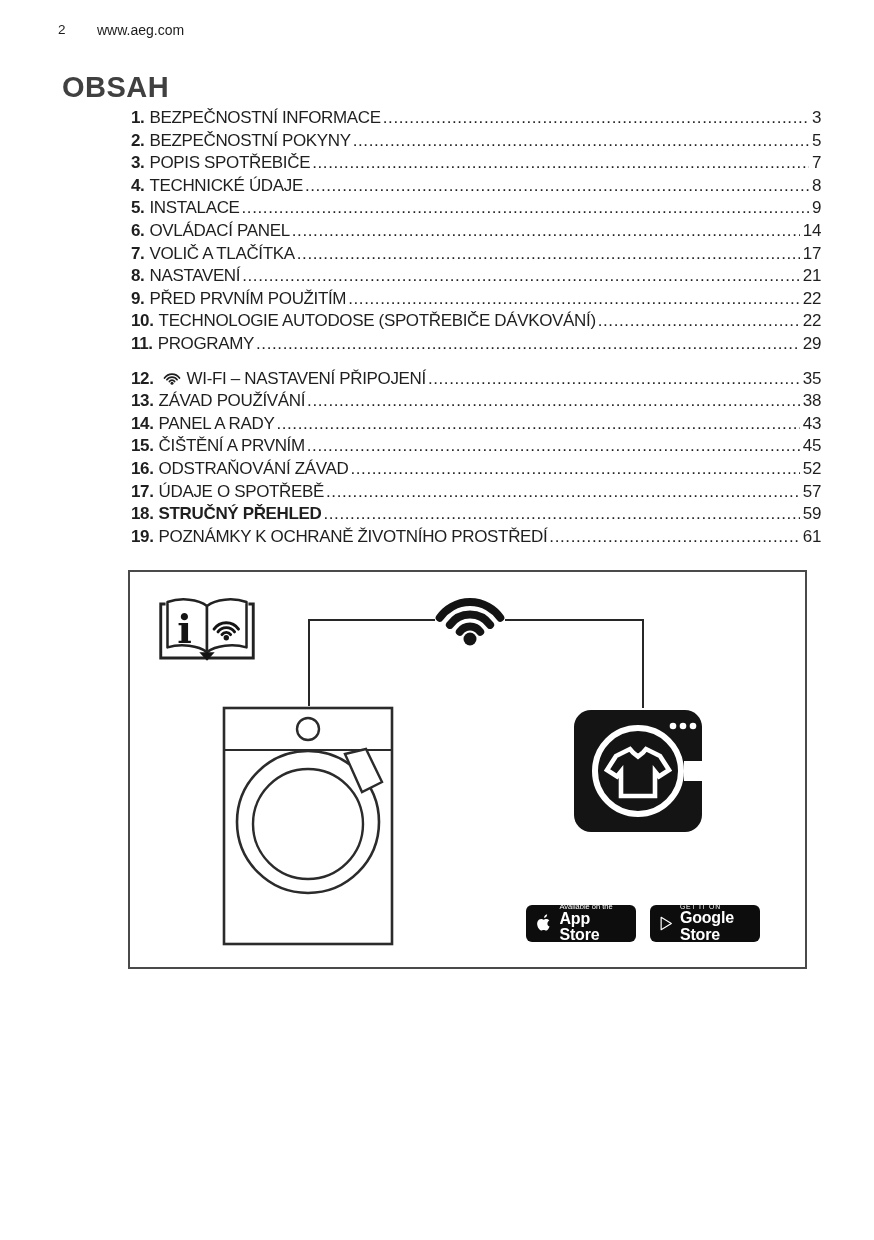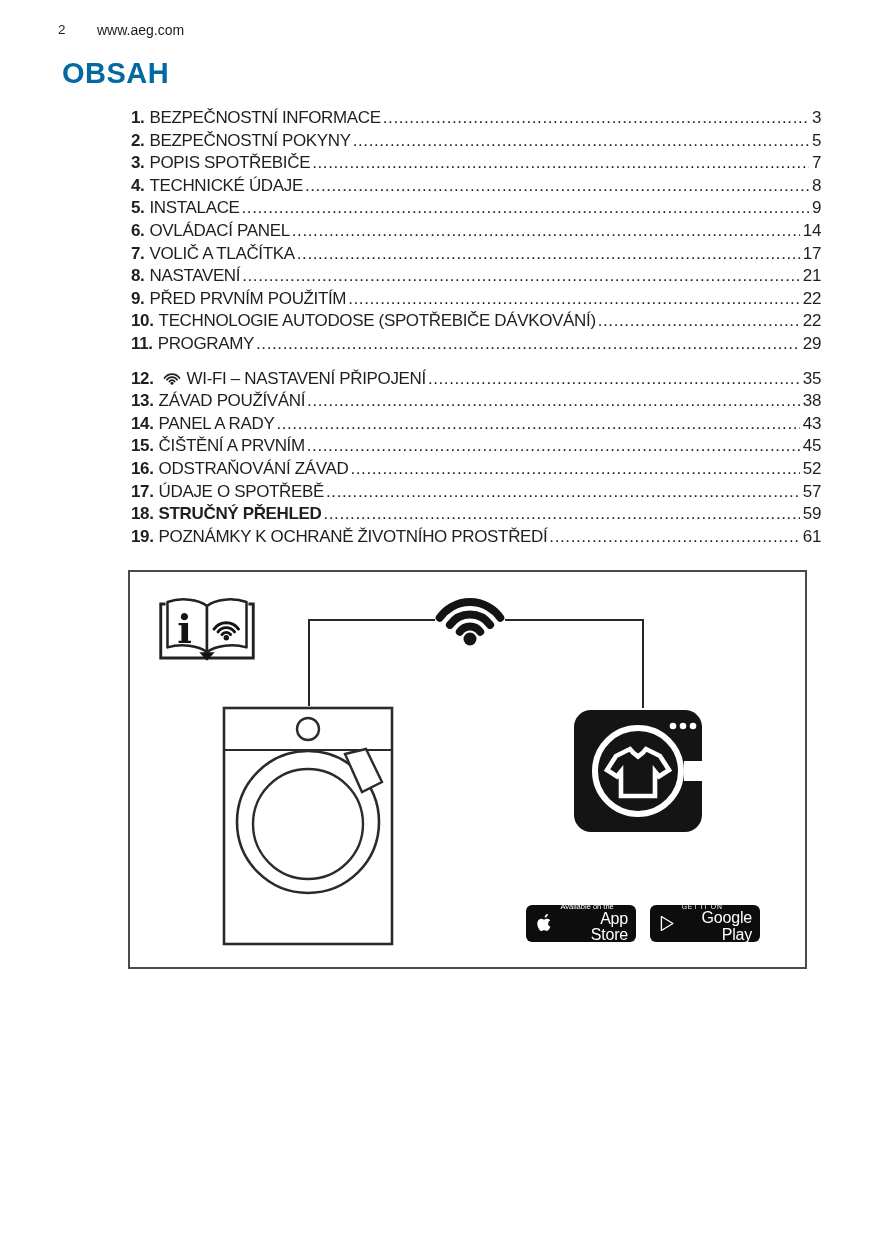"OBSAH" .page-title { color: #0369a1 -> #404040; top: 57px -> 71px }
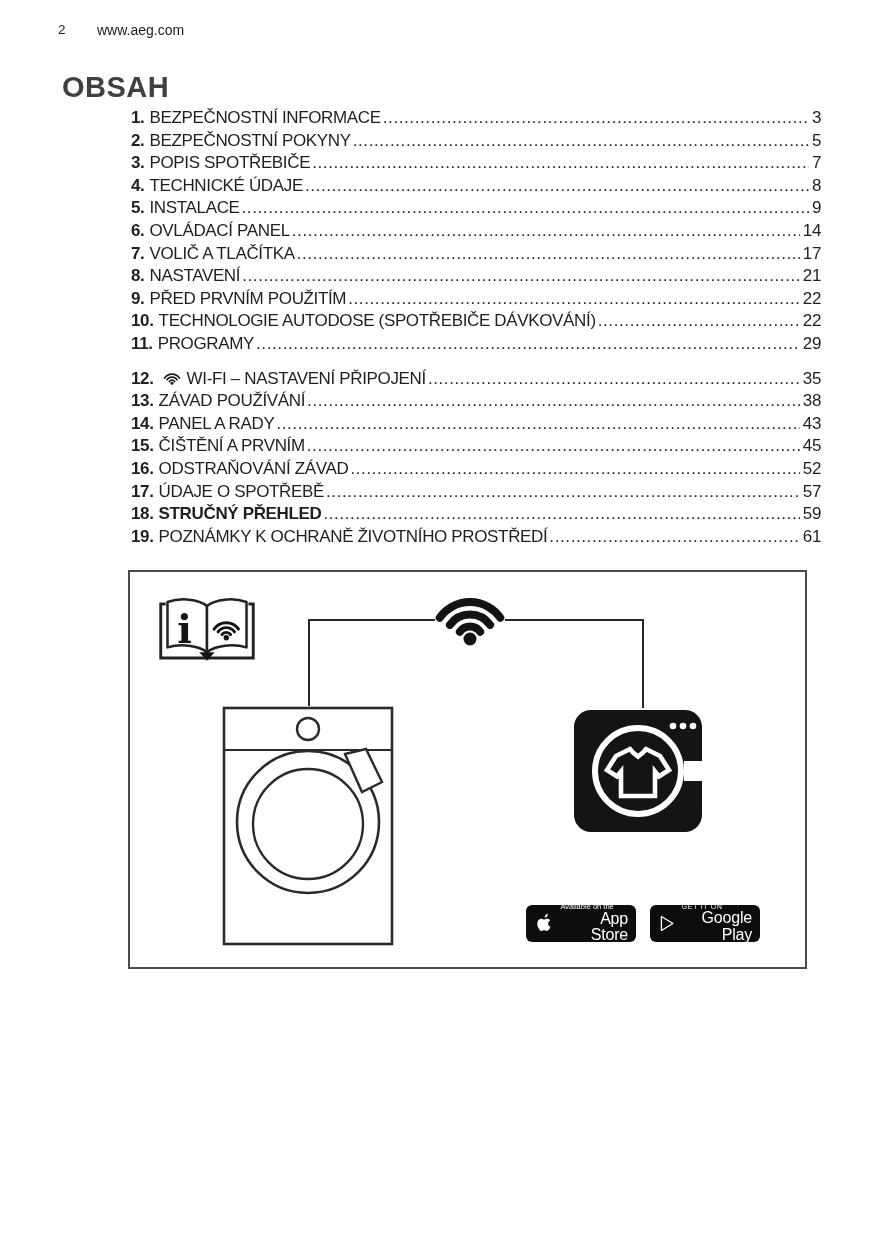"App Store" .badge-big { font-weight: 400 -> 700; text-align: right -> none }
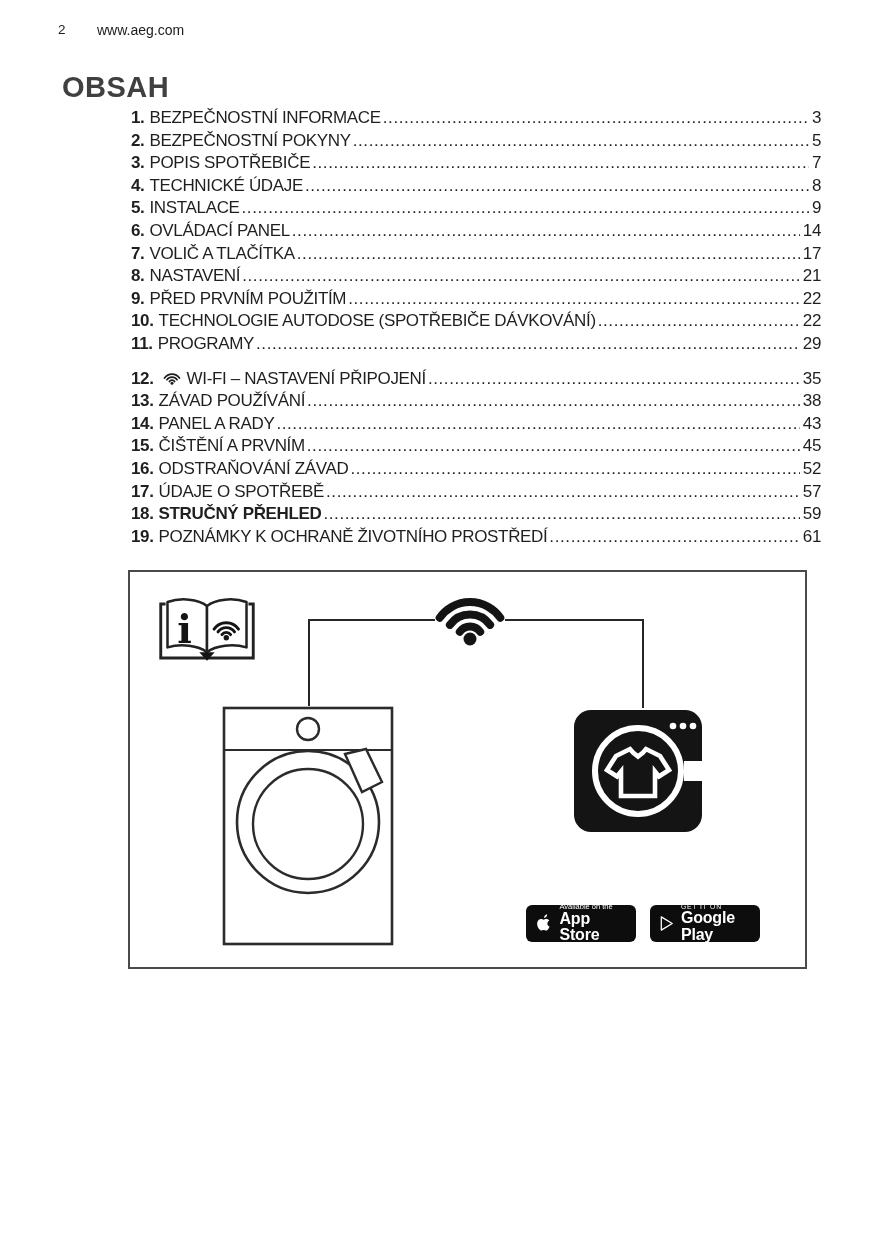"Google Play" span.badge-big { text: Play -> Store }
